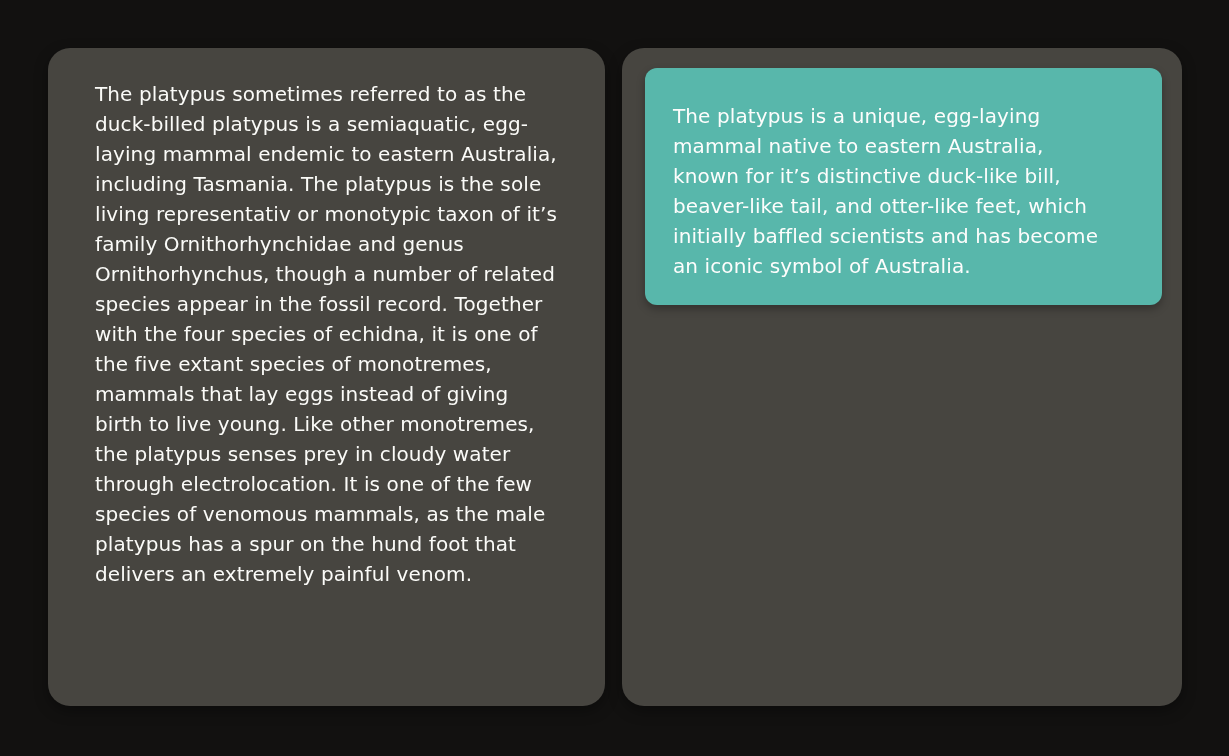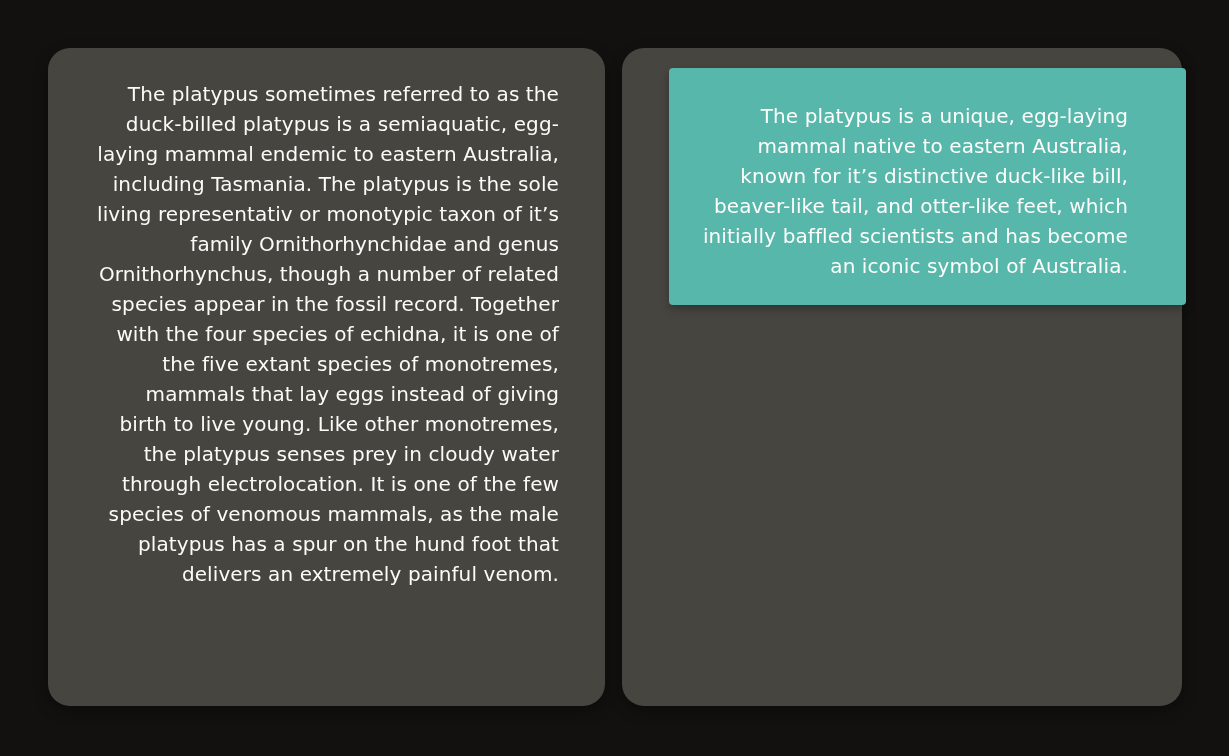"The platypus sometimes referred to" .stage { text-align: right -> none }
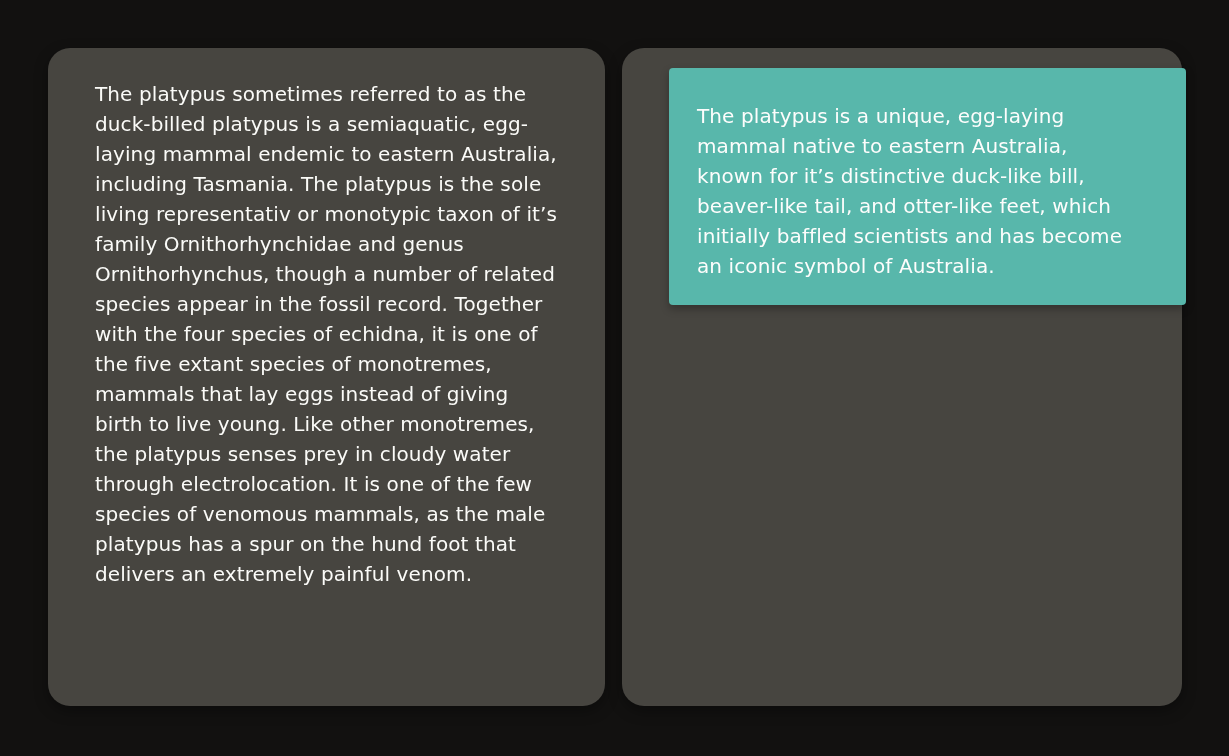"The platypus is a unique," .summary-box { border-radius: 4px -> 12px; margin-left: 24px -> none }
